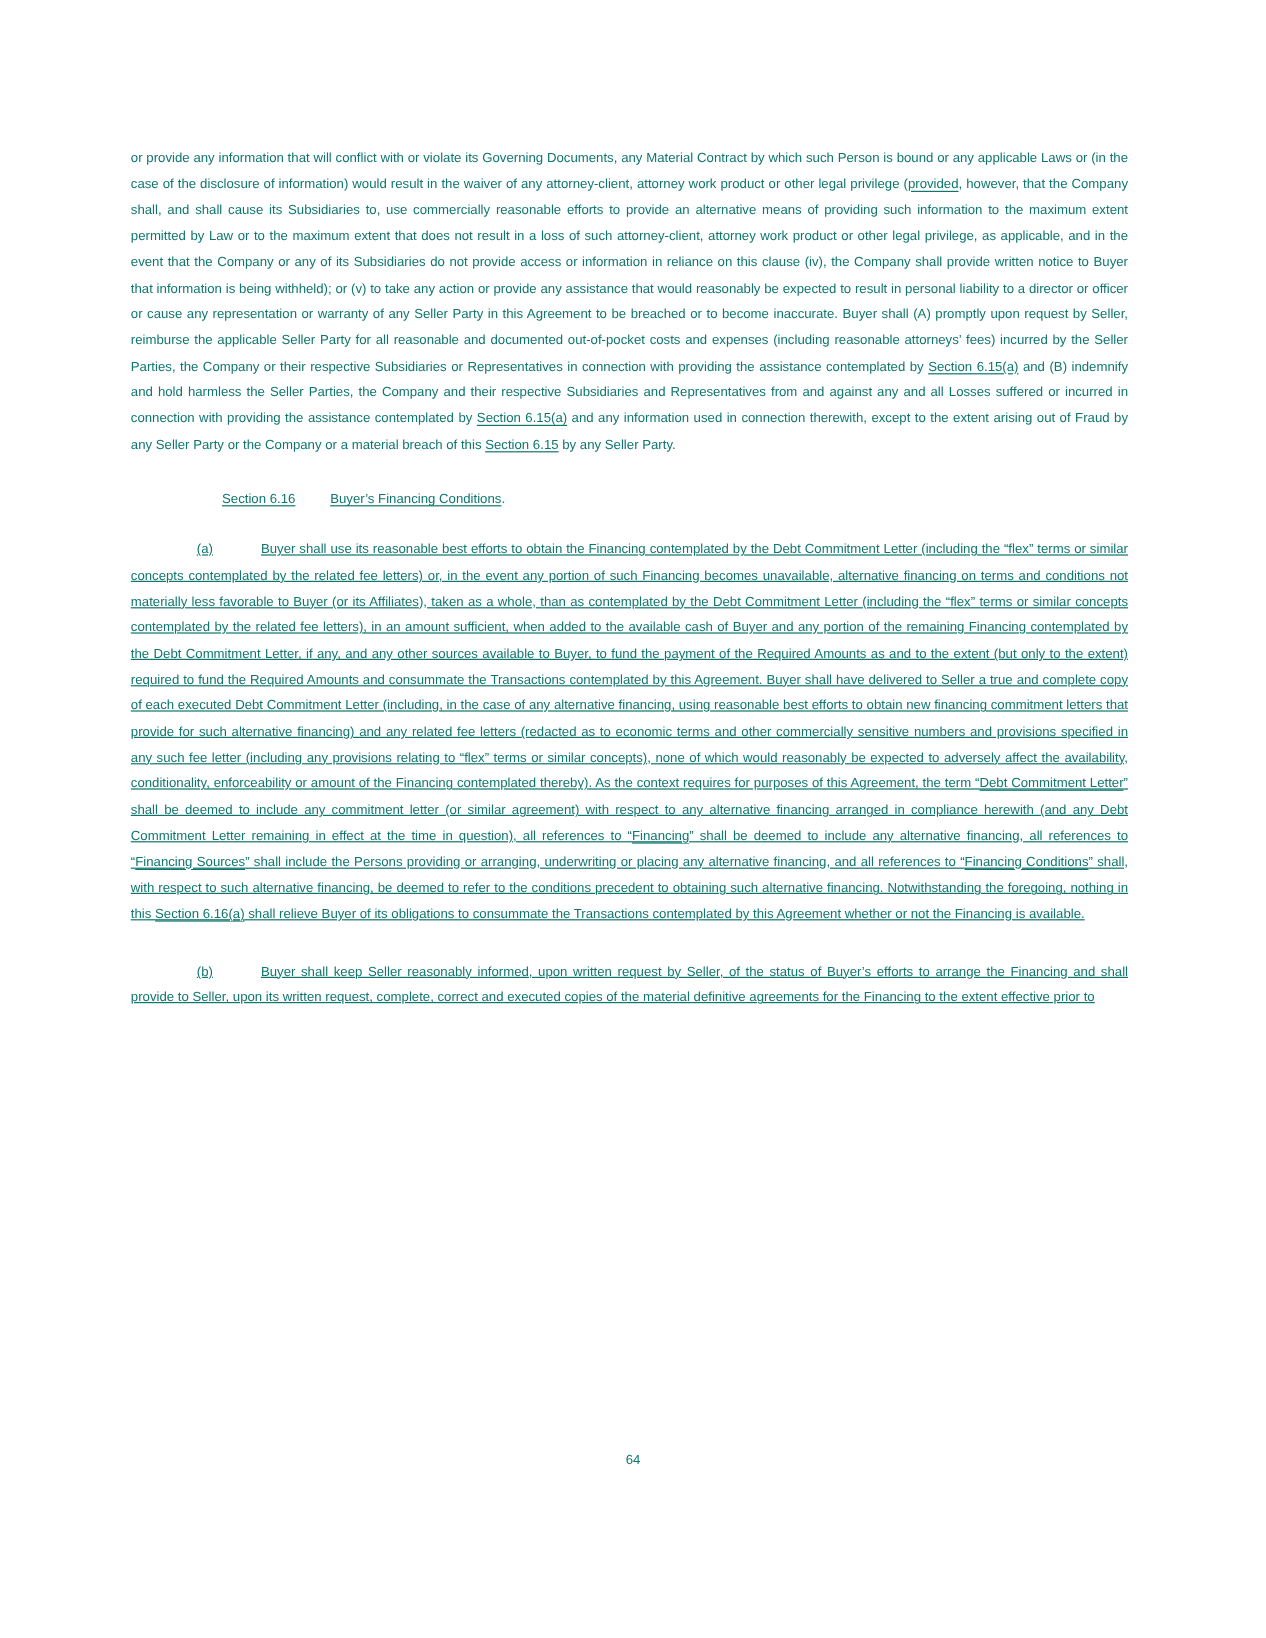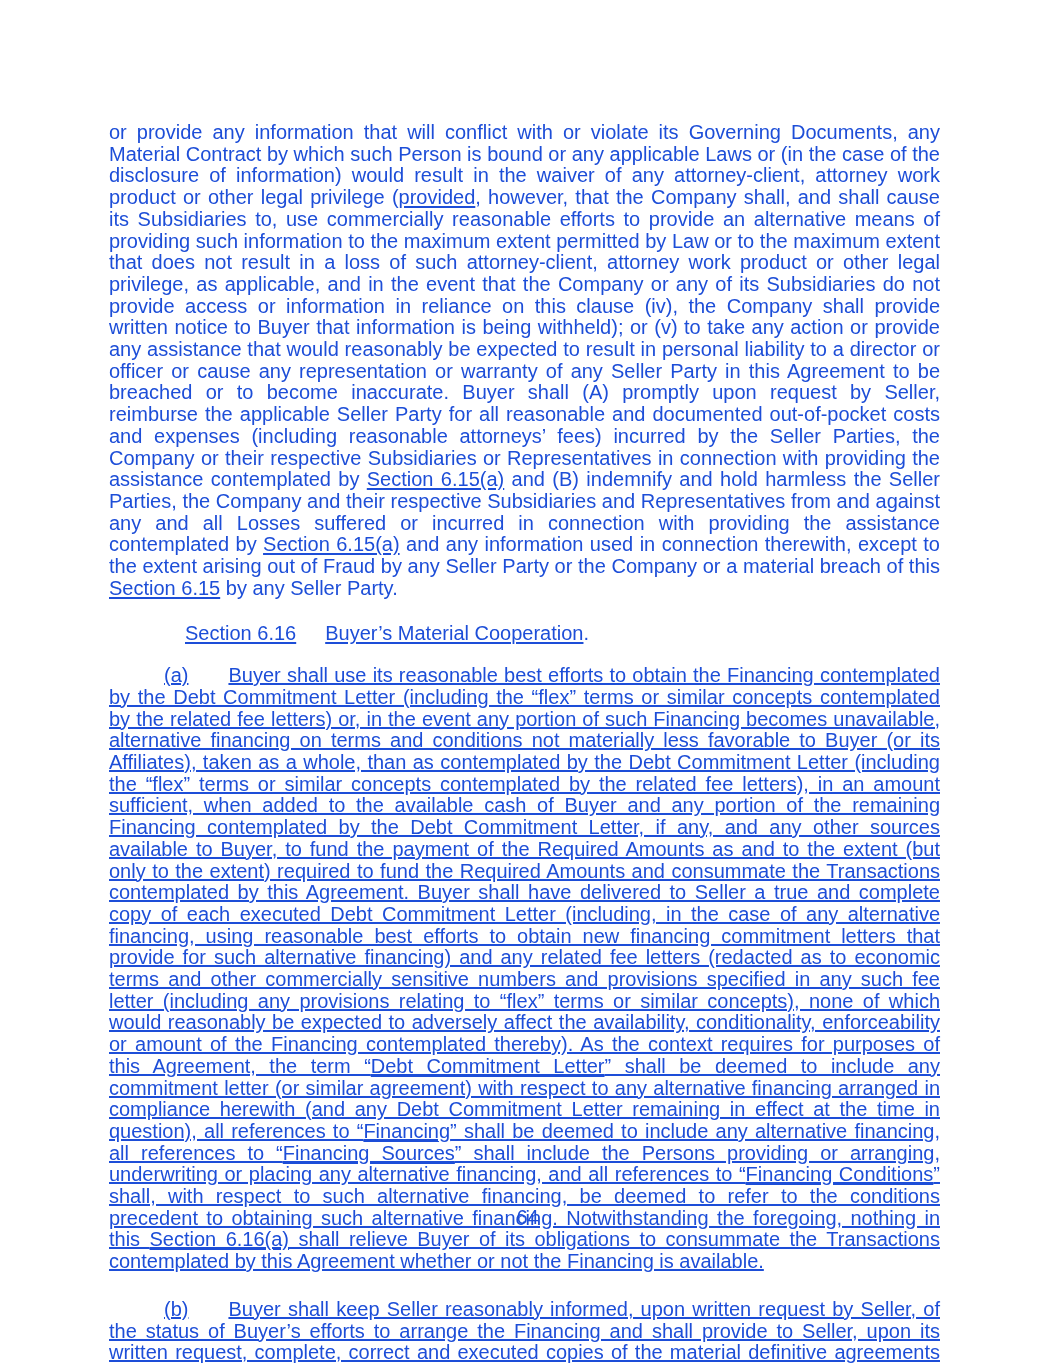"or provide any information that" .page { color: #1d4ed8 -> #0f766e; font-size: 20px -> 11px }
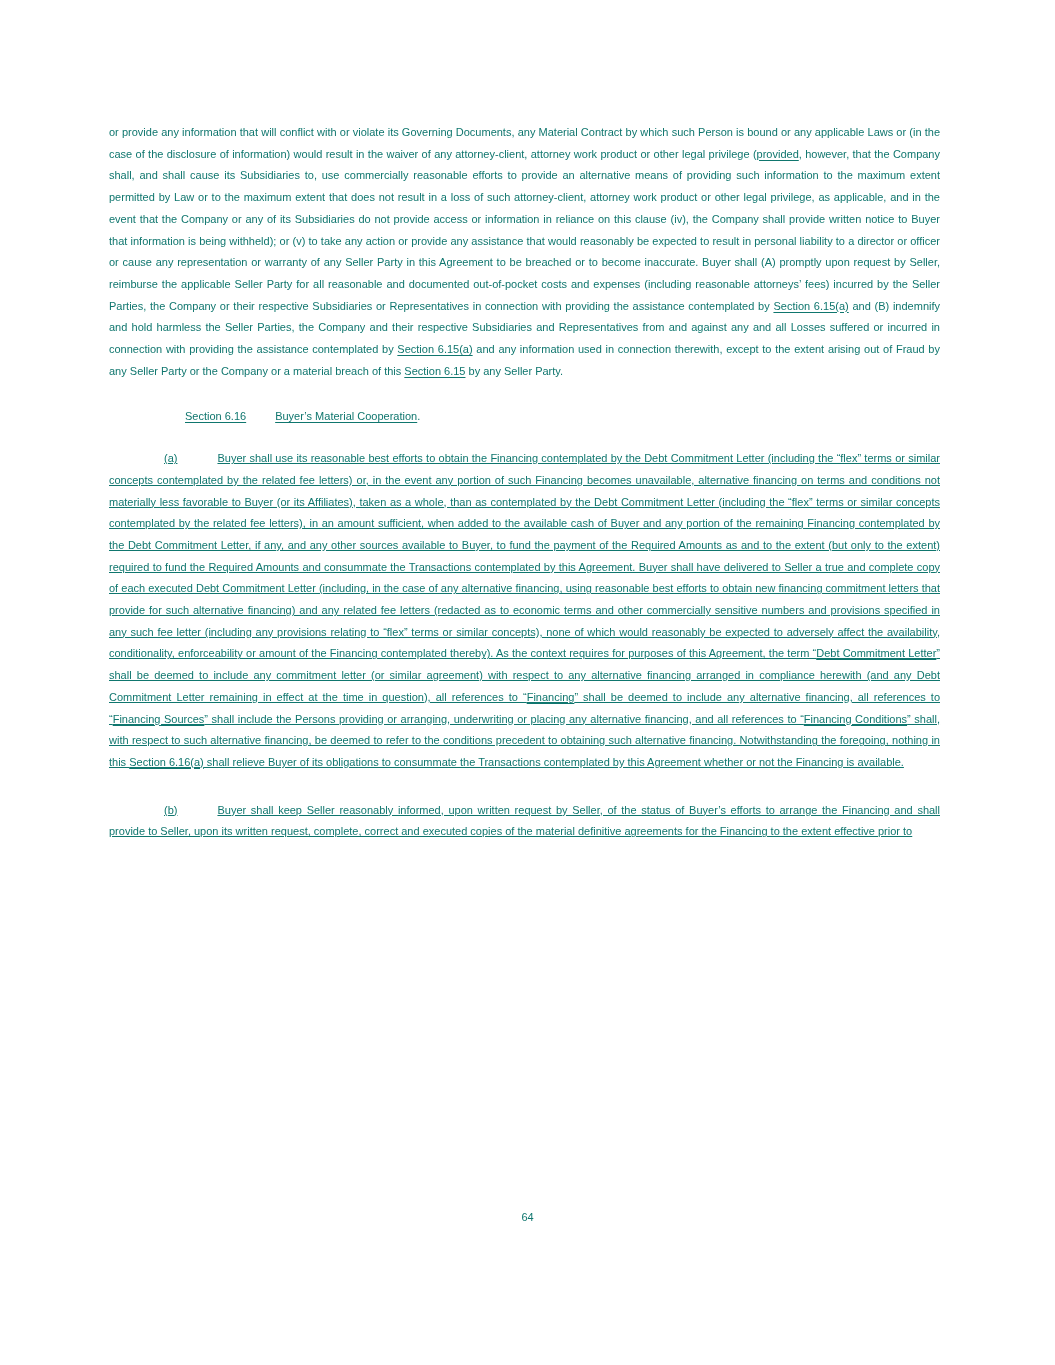"Buyer’s Material Cooperation" span.u { text: Material Cooperation -> Financing Conditions }
